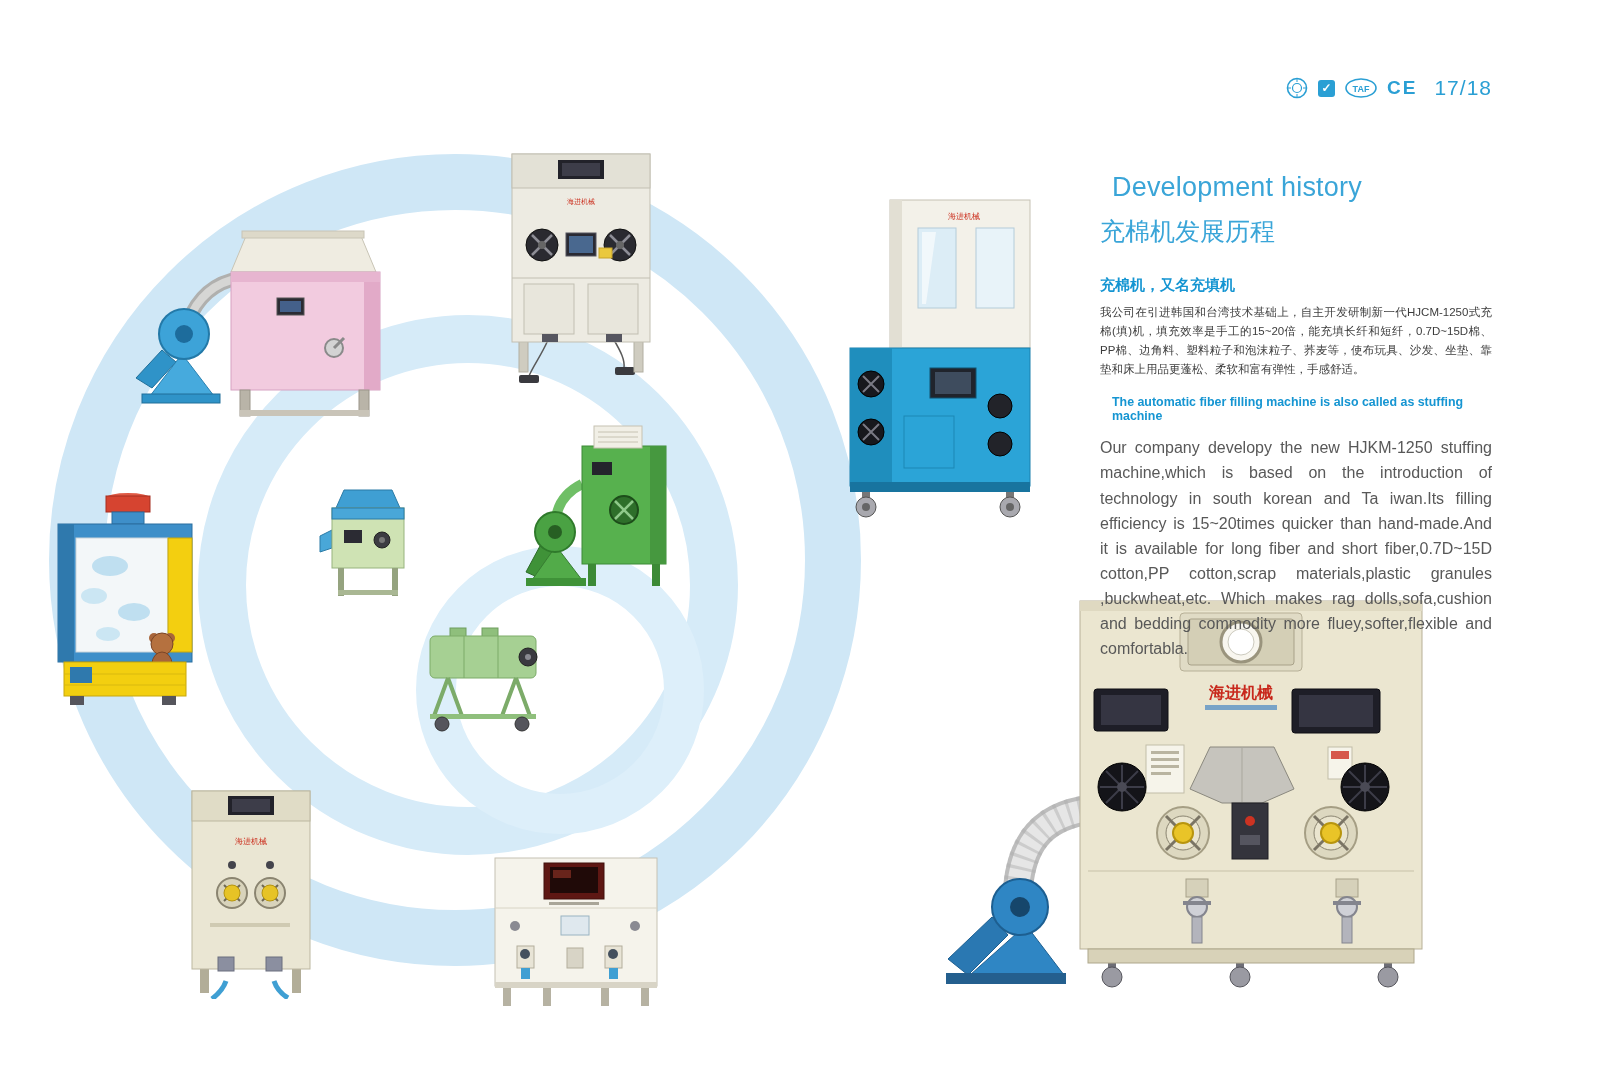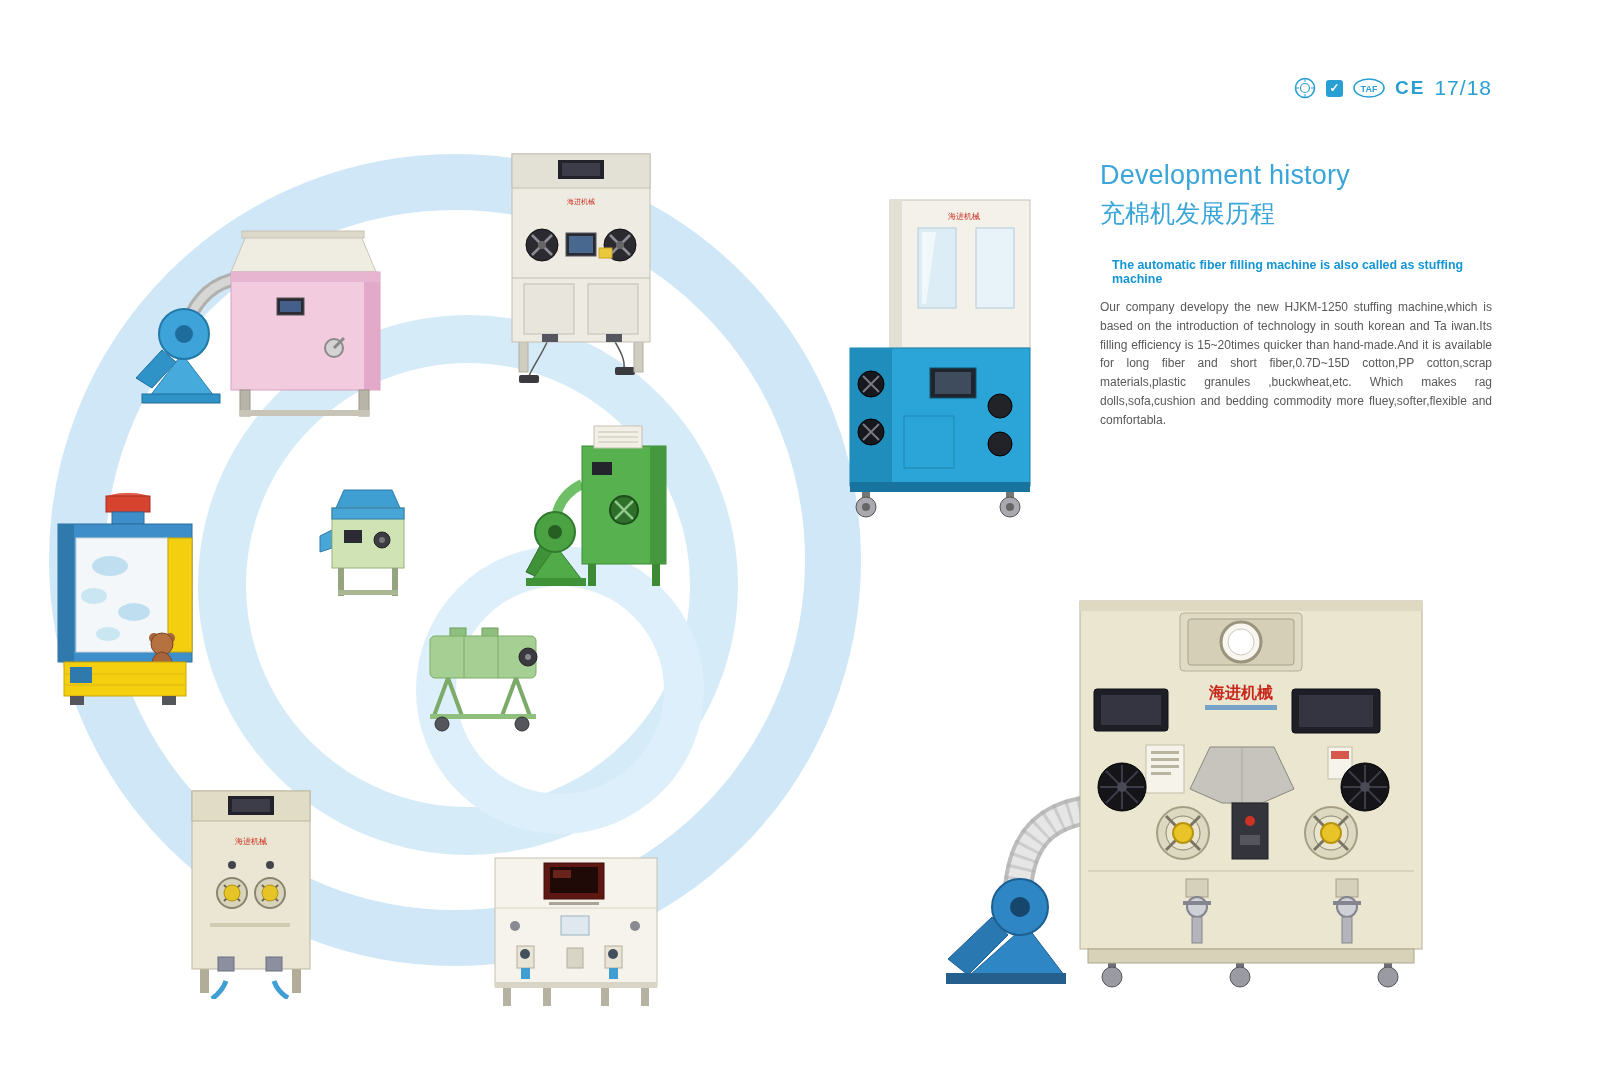"17/18" .page-number { margin-left: none -> 8px }
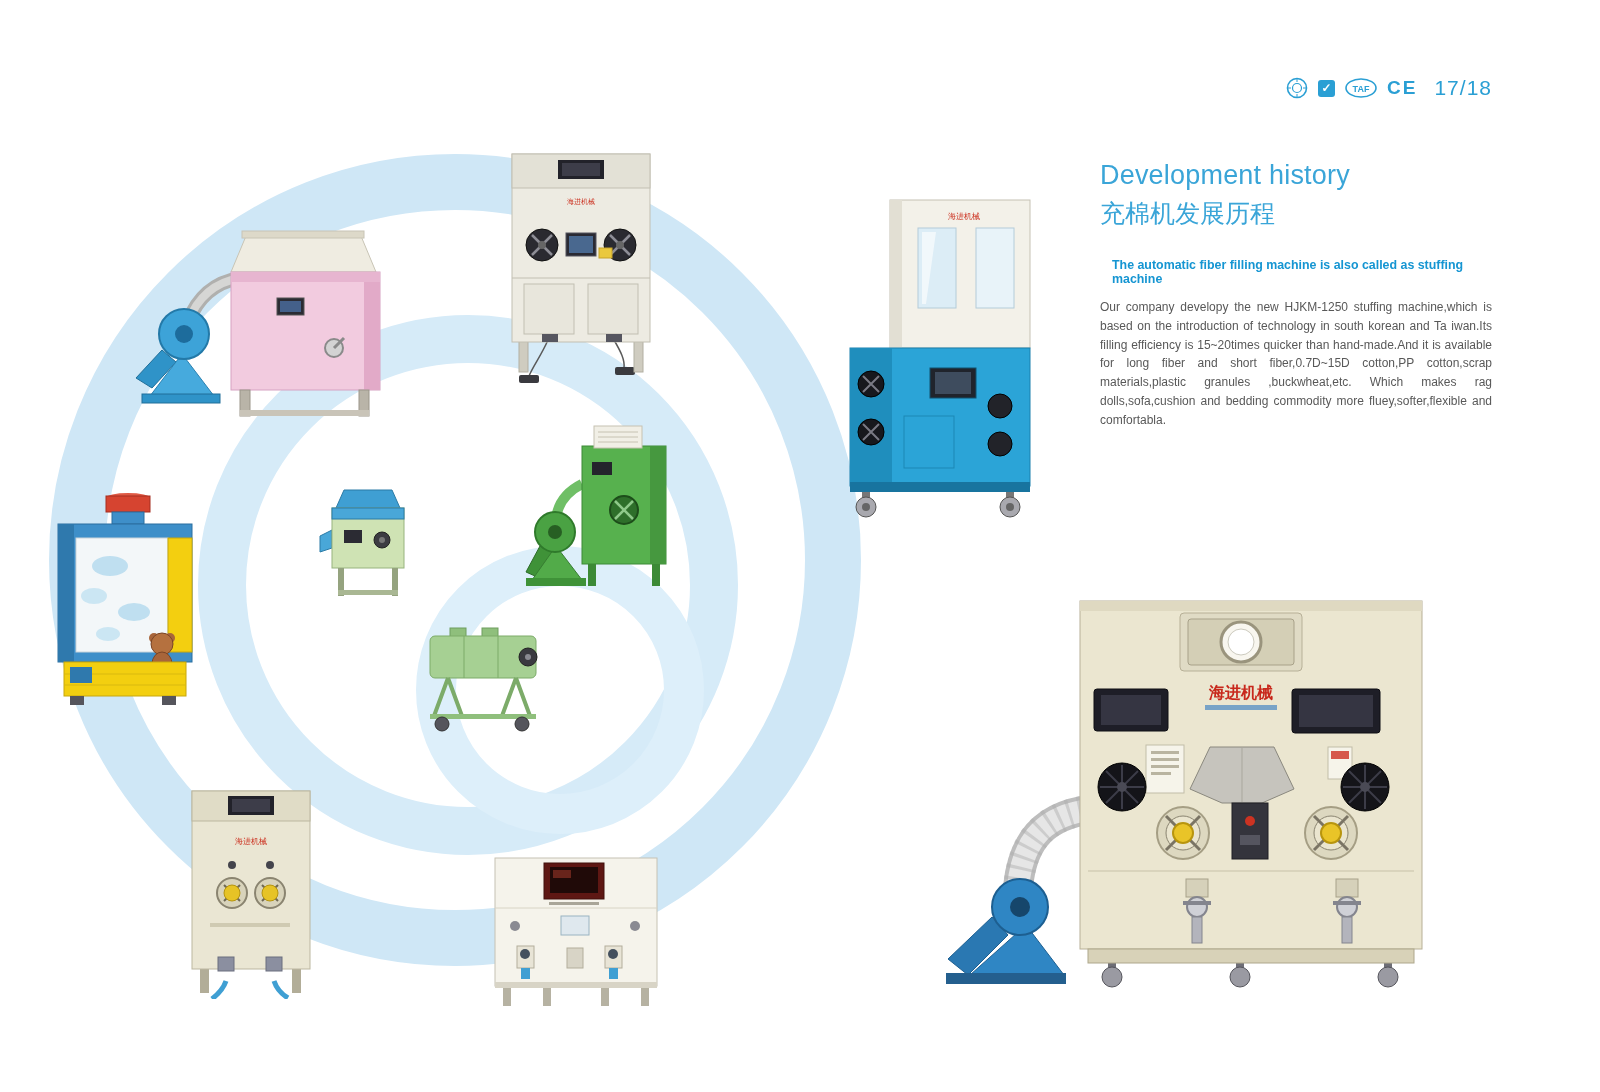"Development history" .title-en { margin: 0 -> 12px }
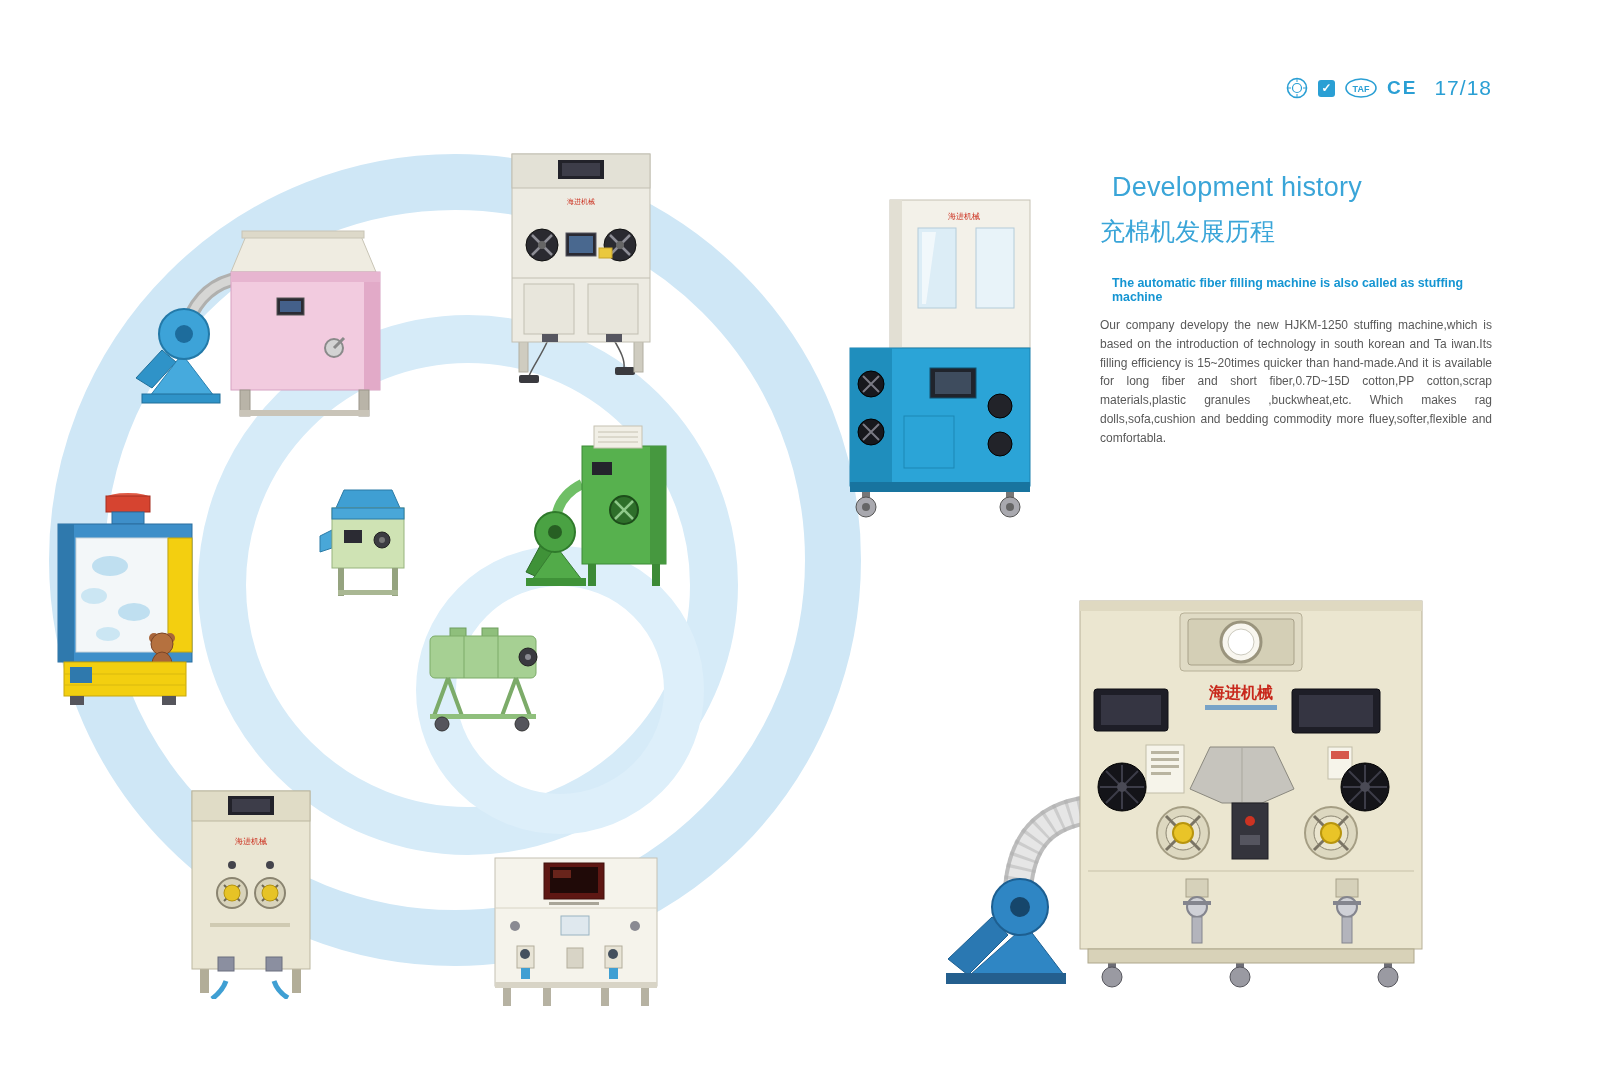"充棉机，又名充填机" div.sec { html: none -> <div> <h3>充棉机，又名充填机</h3> <p>我公司在引进韩国和台湾技术基础上，自主开发研制新一代HJCM-1250式充棉(填)机，填充效率是手工的15~20倍，能充填长纤和短纤，0.7D~15D棉、PP棉、边角料、塑料粒子和泡沫粒子、荞麦等，使布玩具、沙发、坐垫、靠垫和床上用品更蓬松、柔软和富有弹性，手感舒适。</p> </div> }
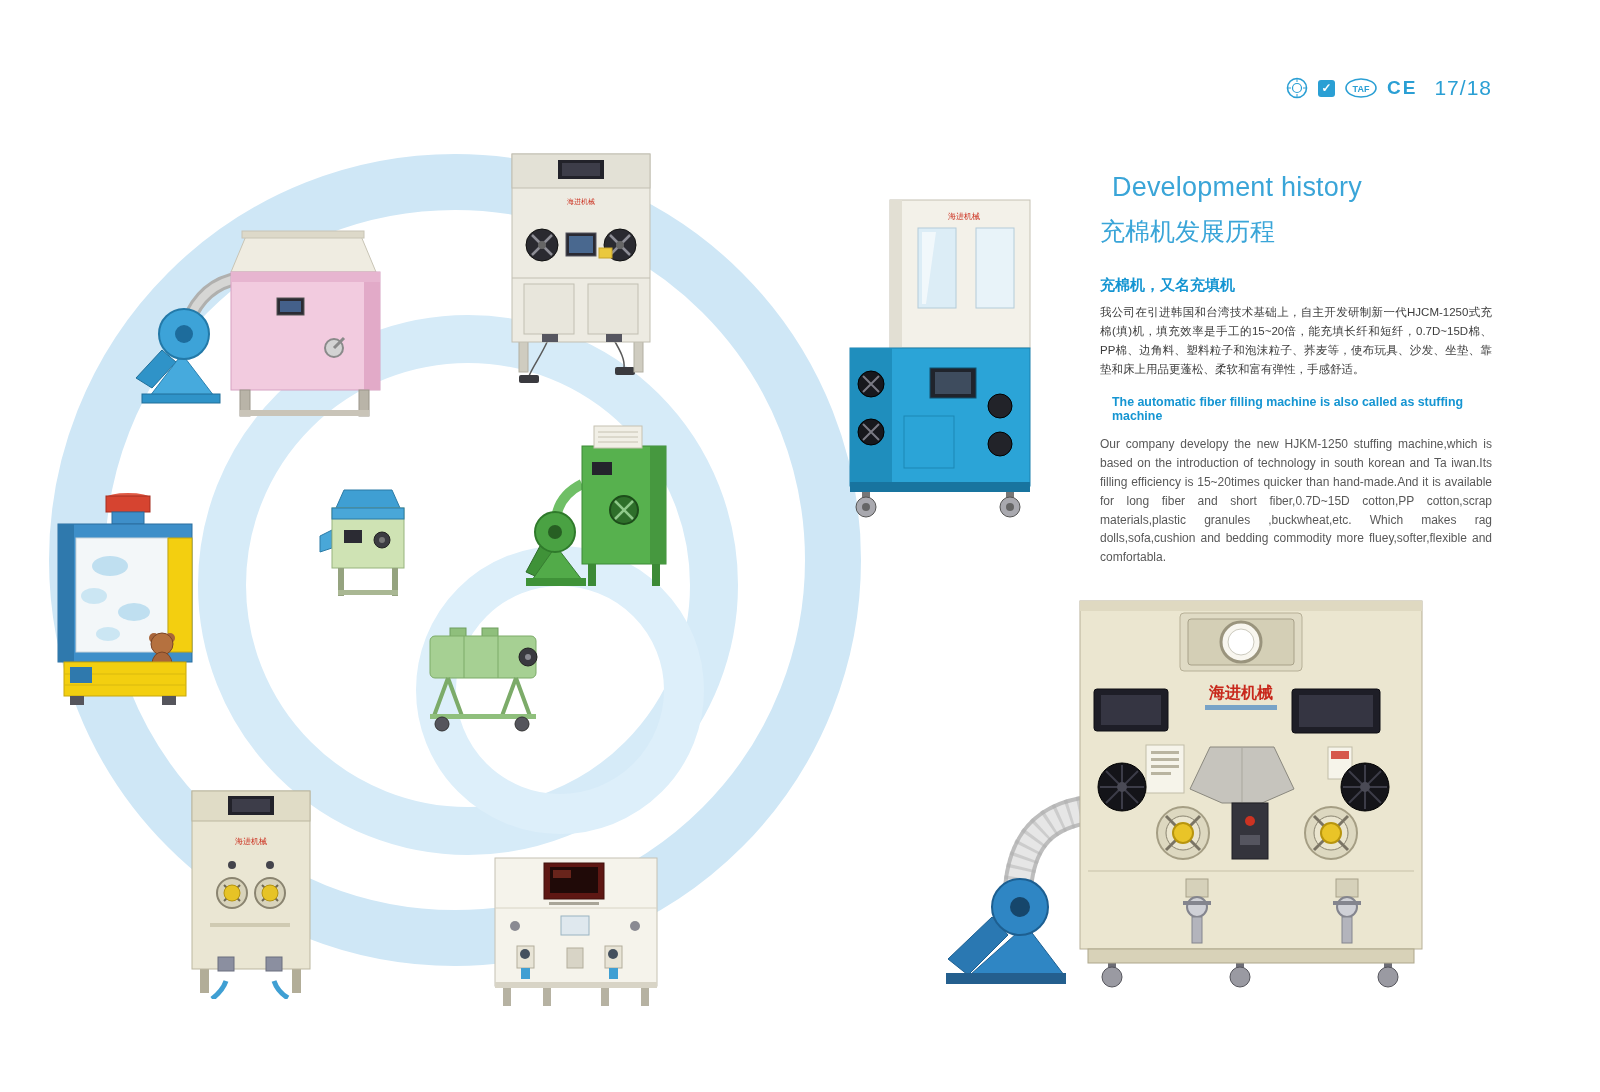"Our company developy the new" .body-en { font-size: 12px -> 16px }
